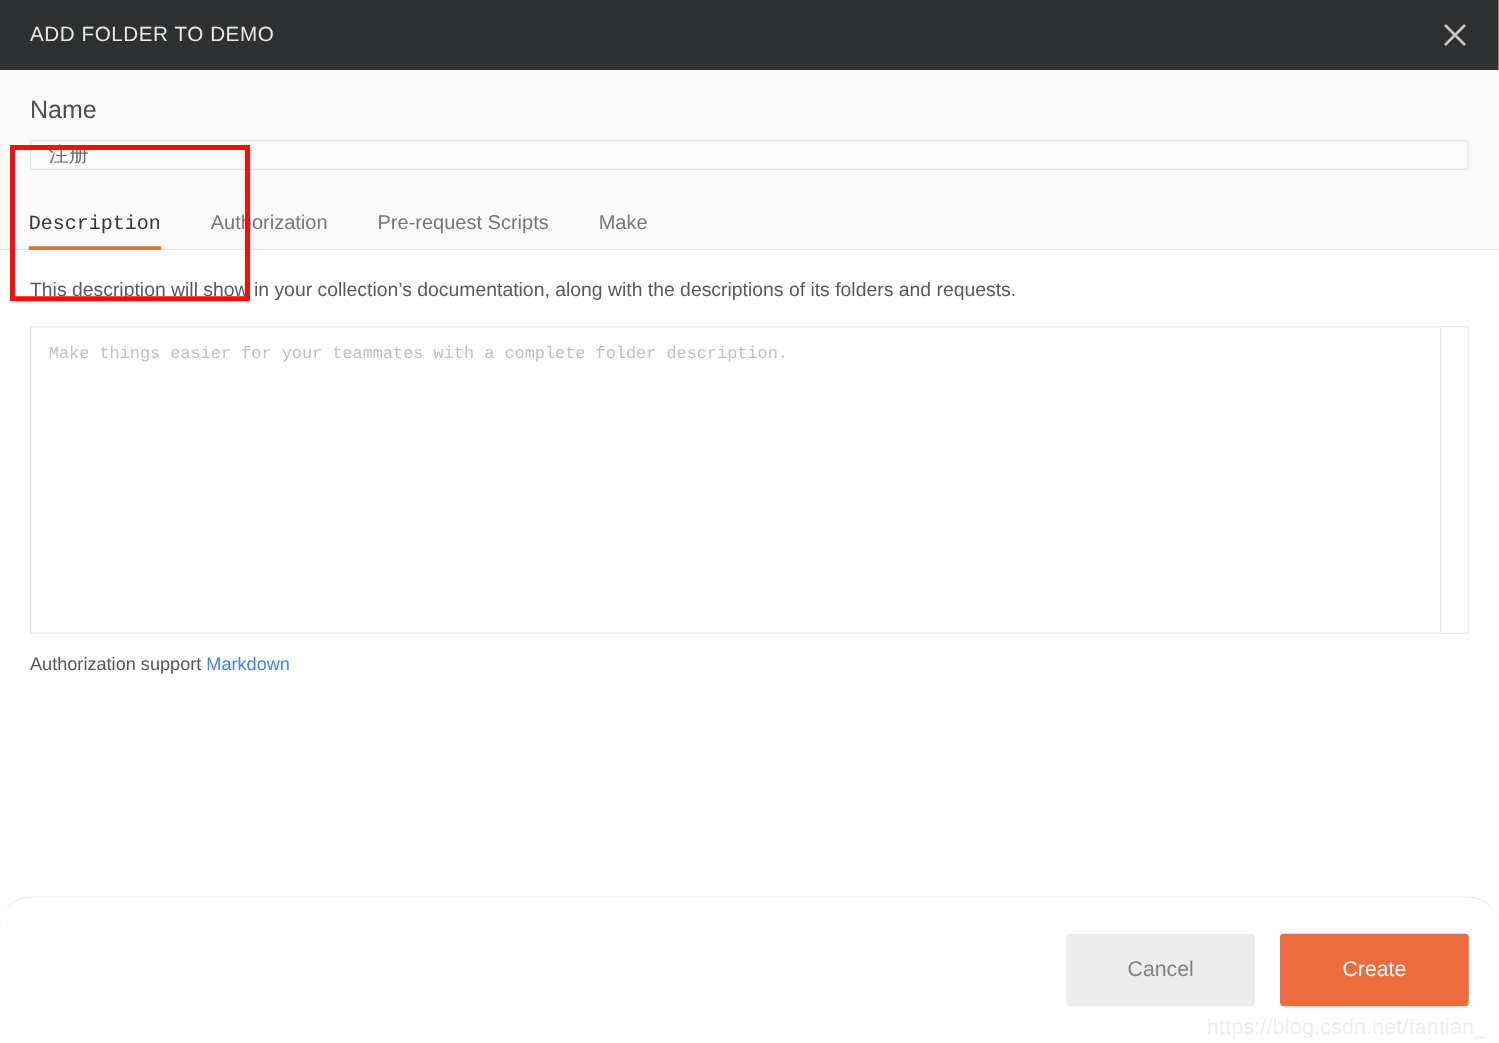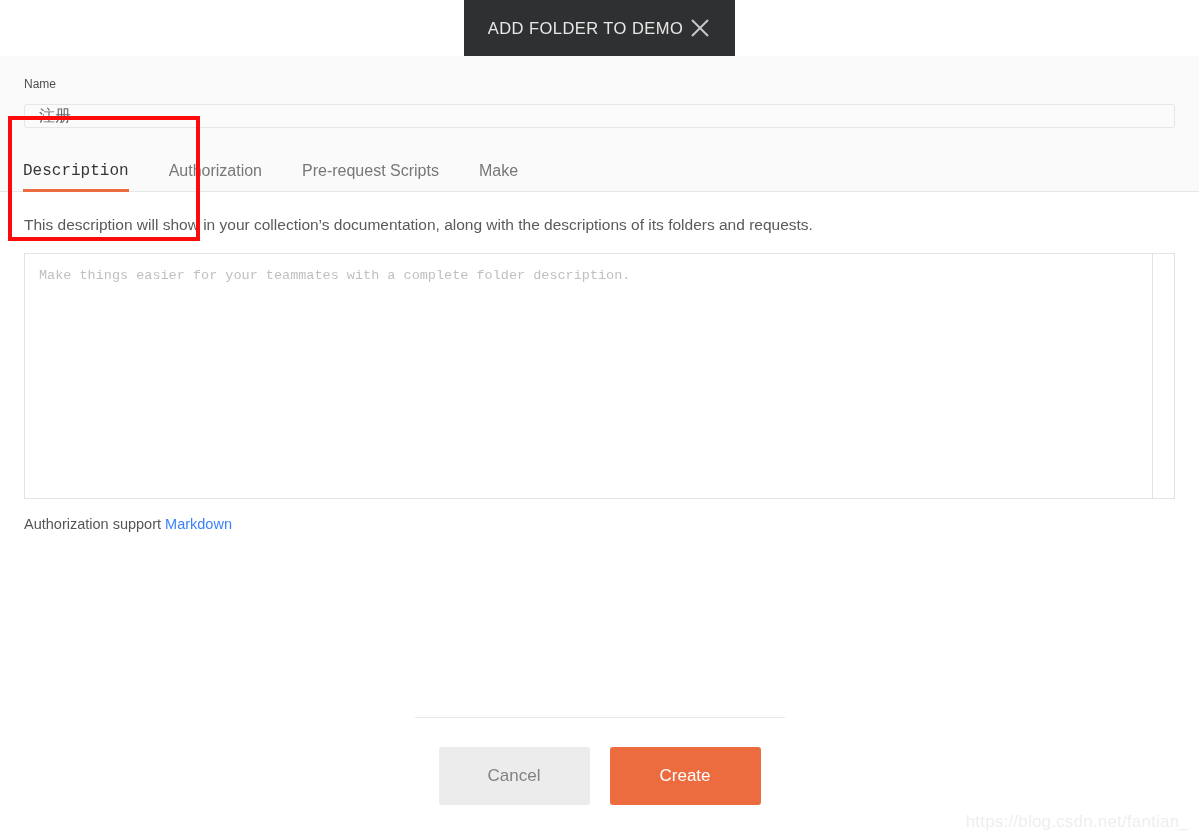"ADD FOLDER TO DEMO" .modal { align-items: center -> none }
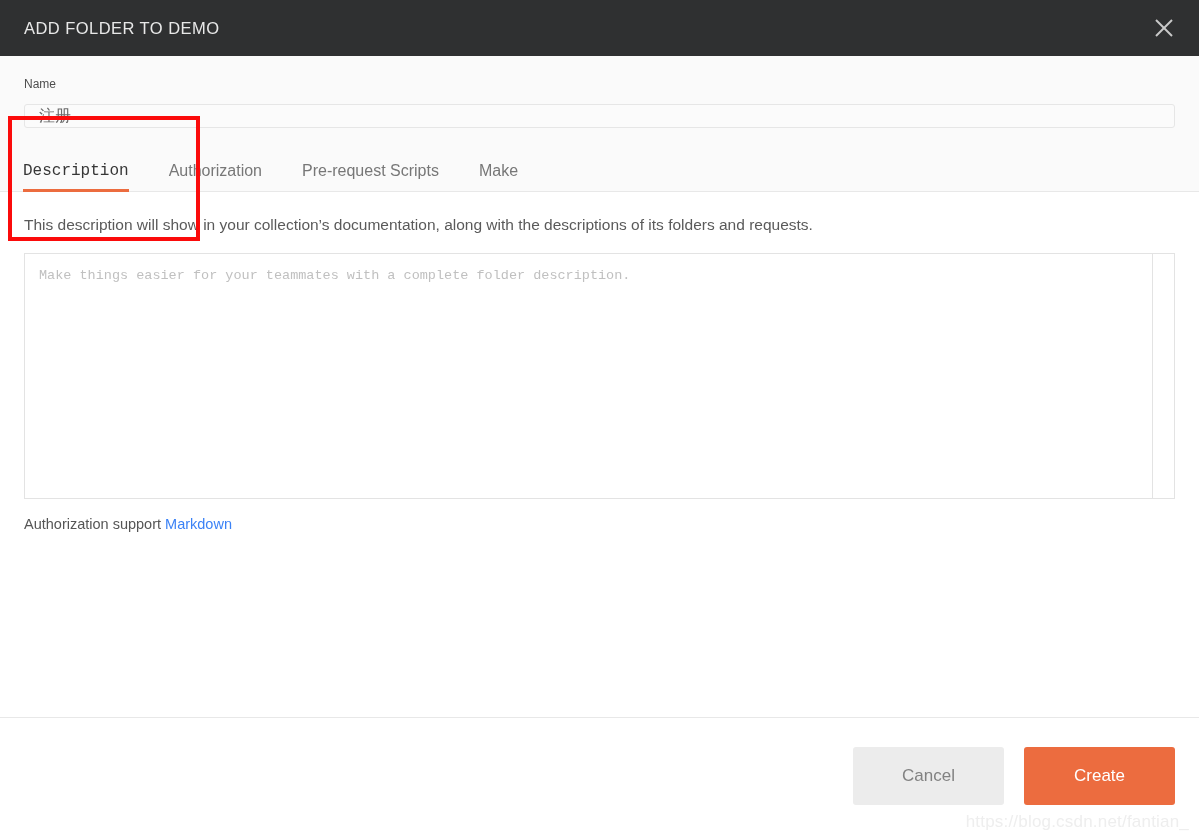"Name" .name-label { font-size: 12px -> 20px }
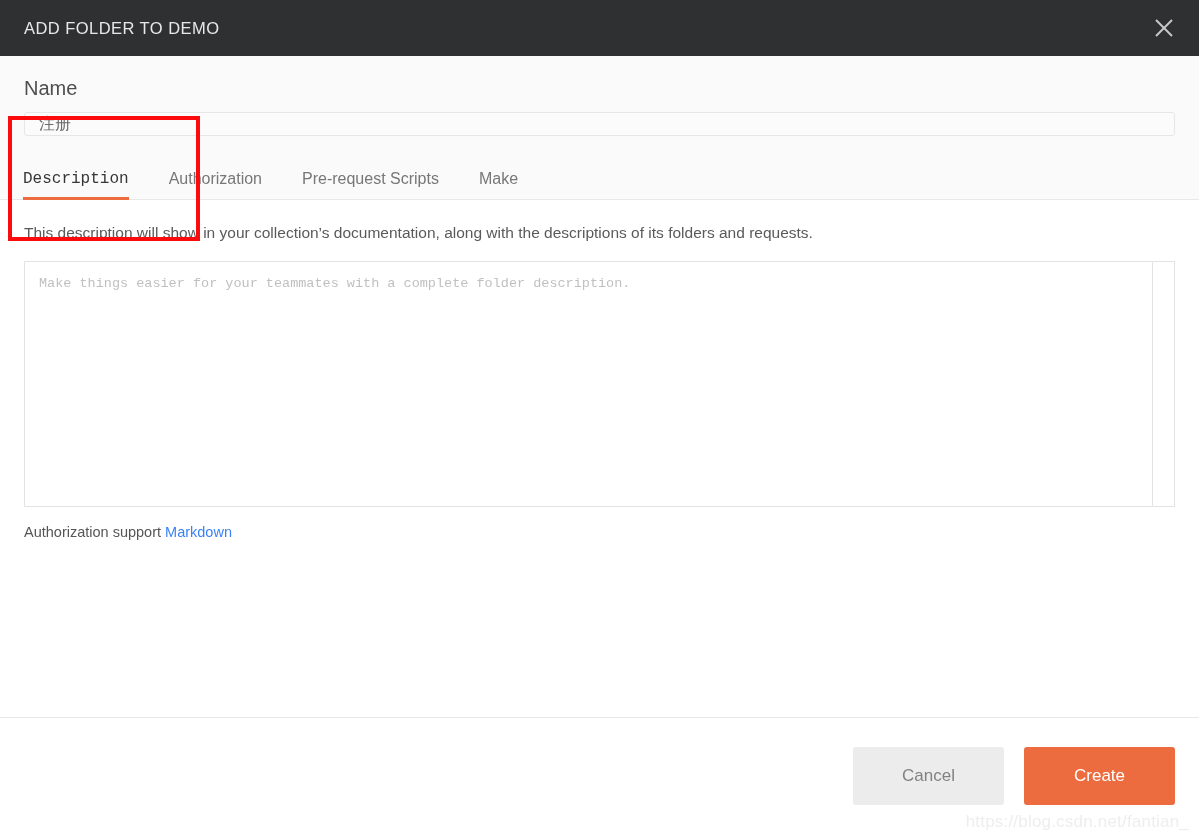"Cancel" .modal-footer { border-radius: none -> 25px }
